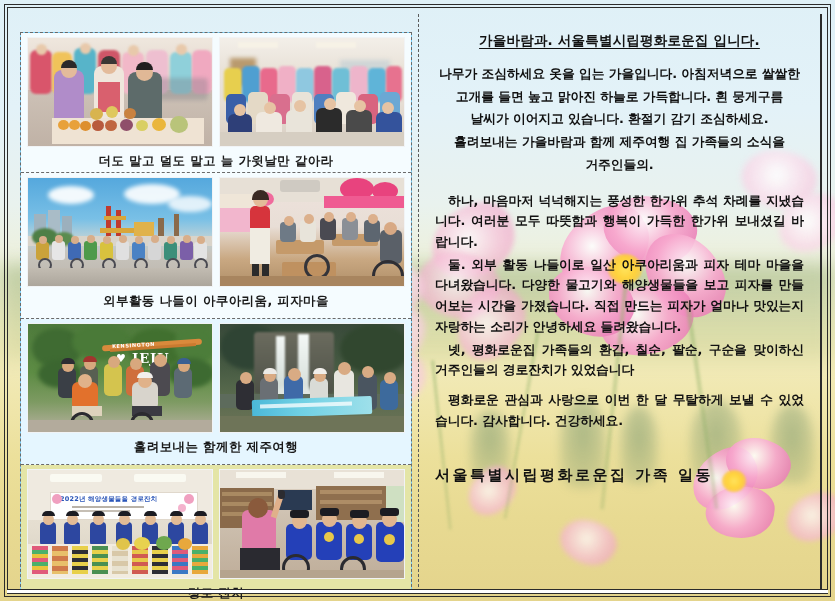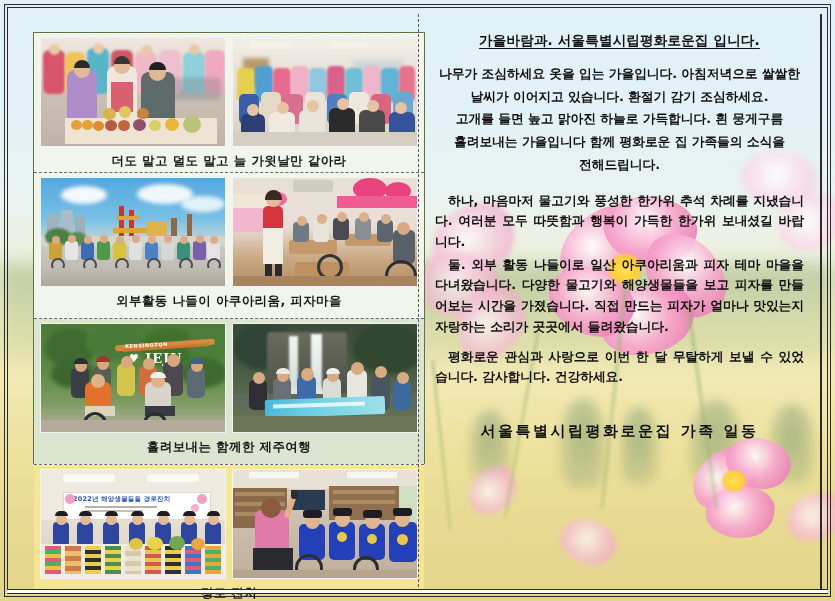"날씨가 이어지고 있습니다. 환절기 감기" div.para { order: before "고개를 들면 높고 맑아진 하늘로" -> after "고개를 들면 높고 맑아진 하늘로" }
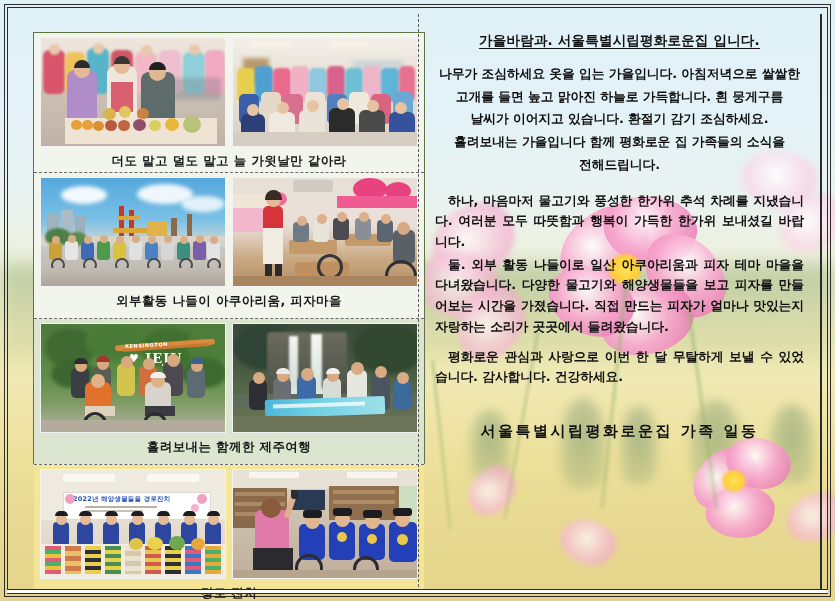"흘려보내는 가을입니다 함께 평화로운 집" div.para { text: 가을입니다 함께 평화로운 -> 가을바람과 함께 제주여행 }
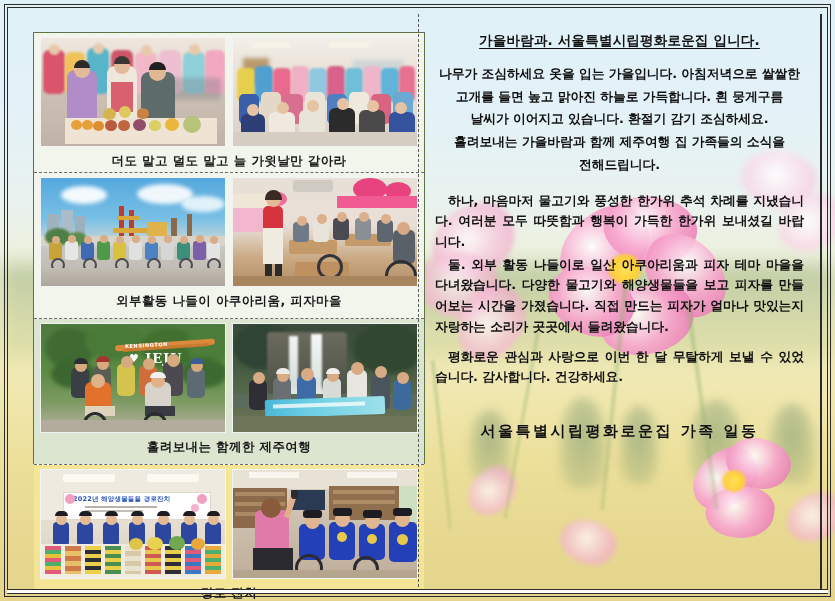"더도 말고 덜도 말고 늘" .photo-col { background: #4d7c0f -> #7dd3fc; height: 432px -> 560px; margin-left: 13px -> none }
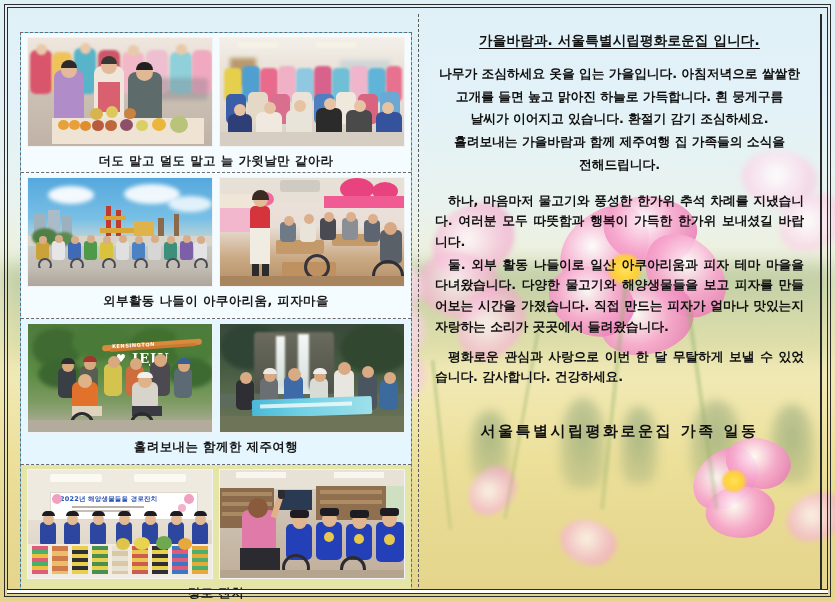"전해드립니다." div.para { text: 전해드립니다 -> 거주인들의 }
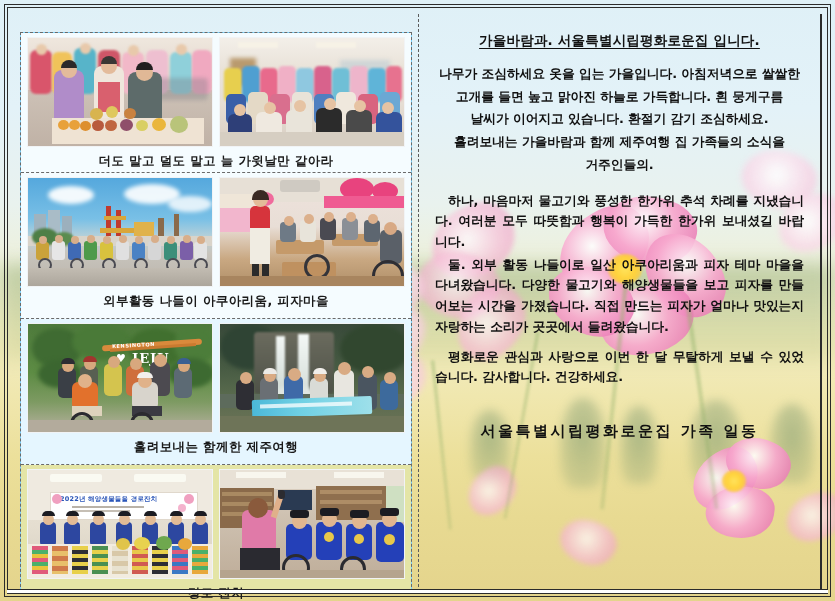"하나, 마음마저 물고기와 풍성한 한가위" p.para { text: 물고기와 -> 넉넉해지는 }
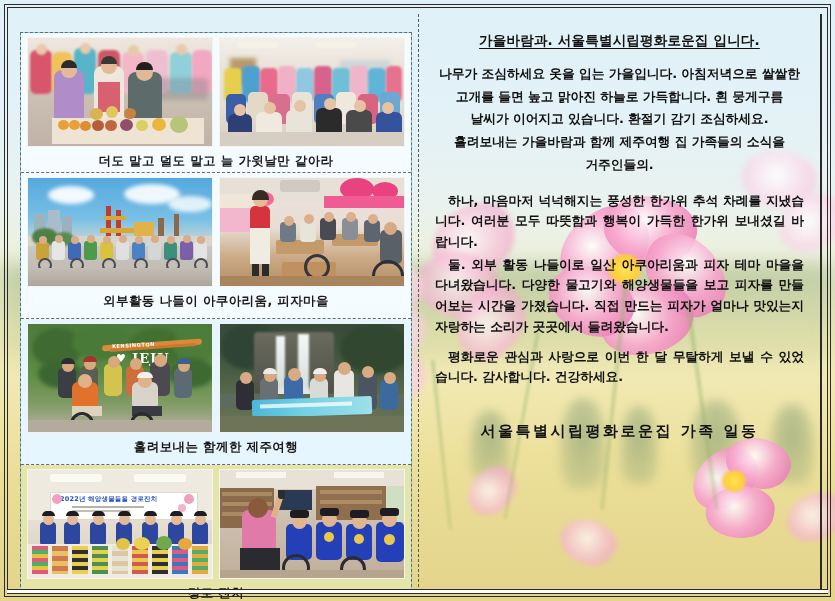"둘. 외부 활동 나들이로 일산" p.para { text: 곳곳에서 -> 안녕하세요 }
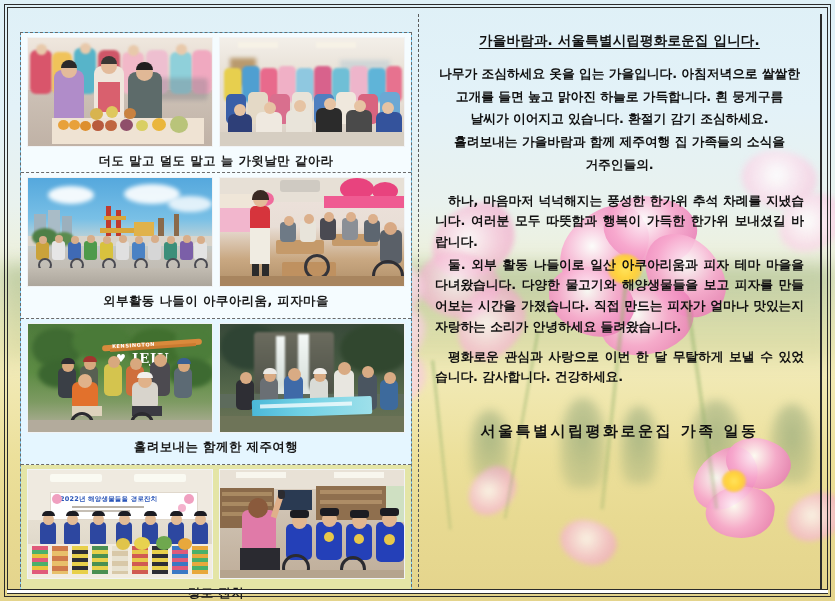"넷, 평화로운집 가족들의 환갑, 칠순," p.para { html: none -> <p>넷, 평화로운집 가족들의 환갑, 칠순, 팔순, 구순을 맞이하신 거주인들의 경로잔치가 있었습니다</p> }
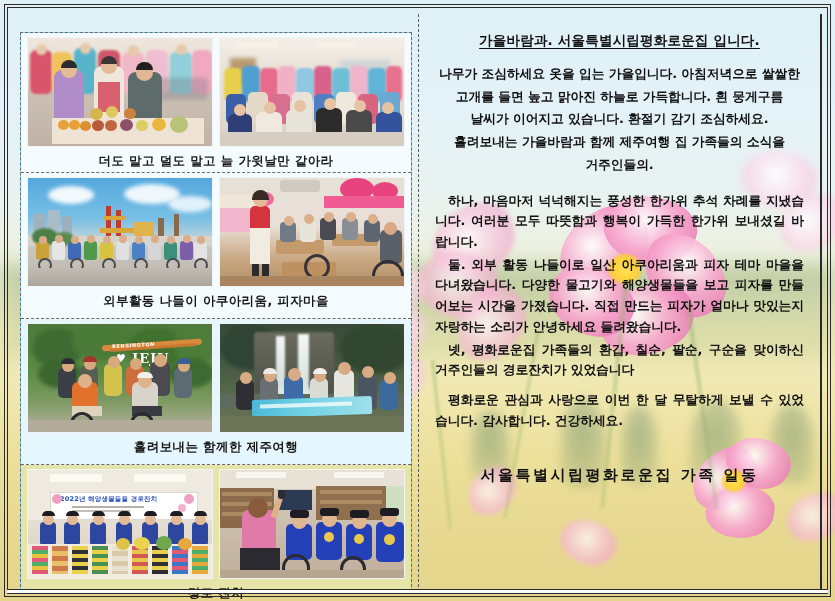"서울특별시립평화로운집 가족 일동" .signature { text-align: center -> none }
